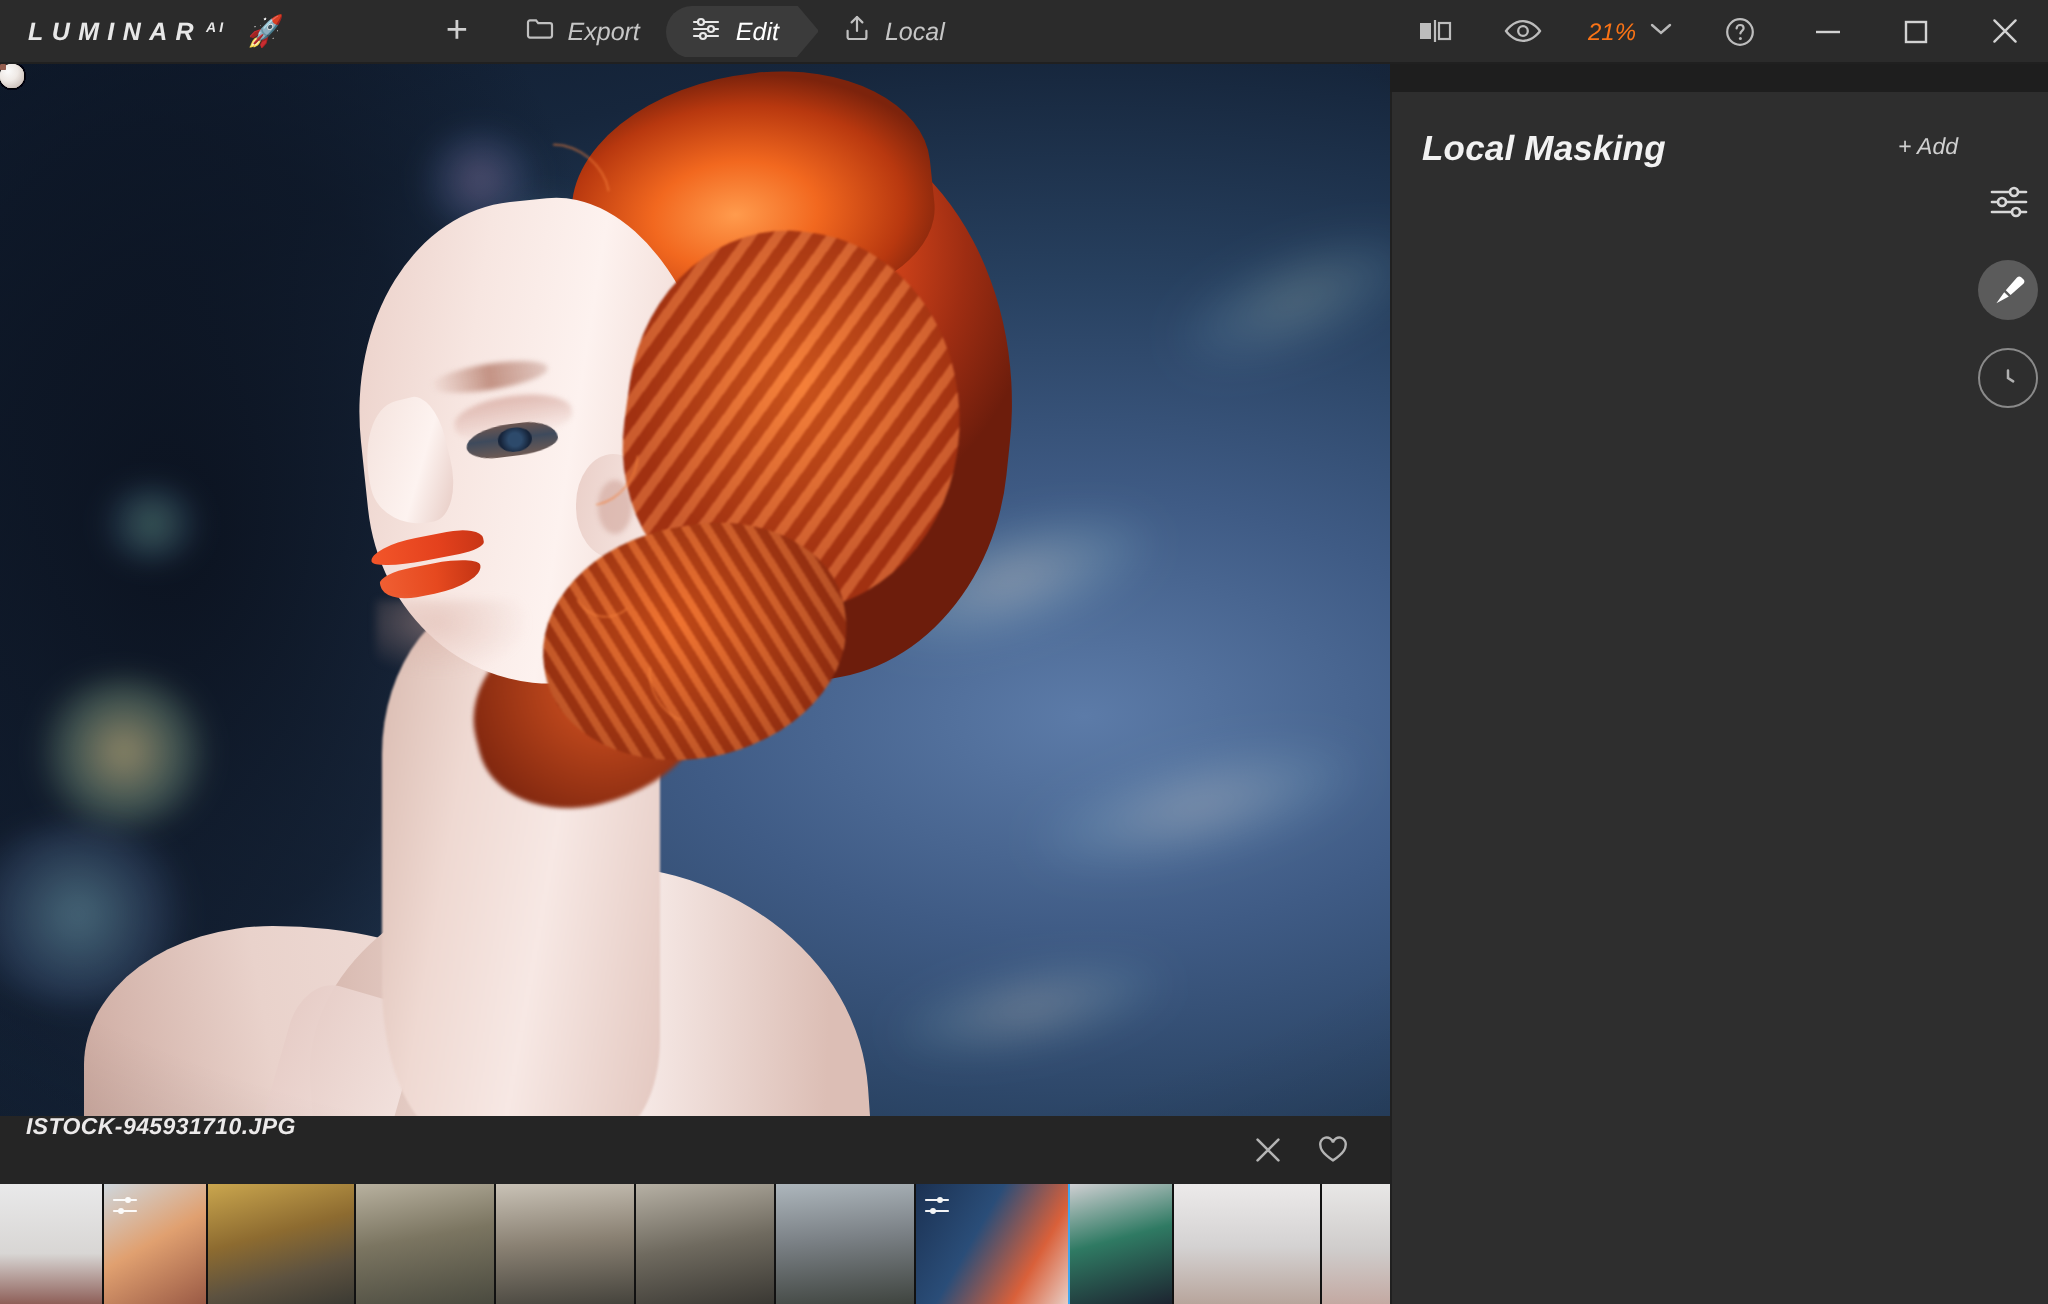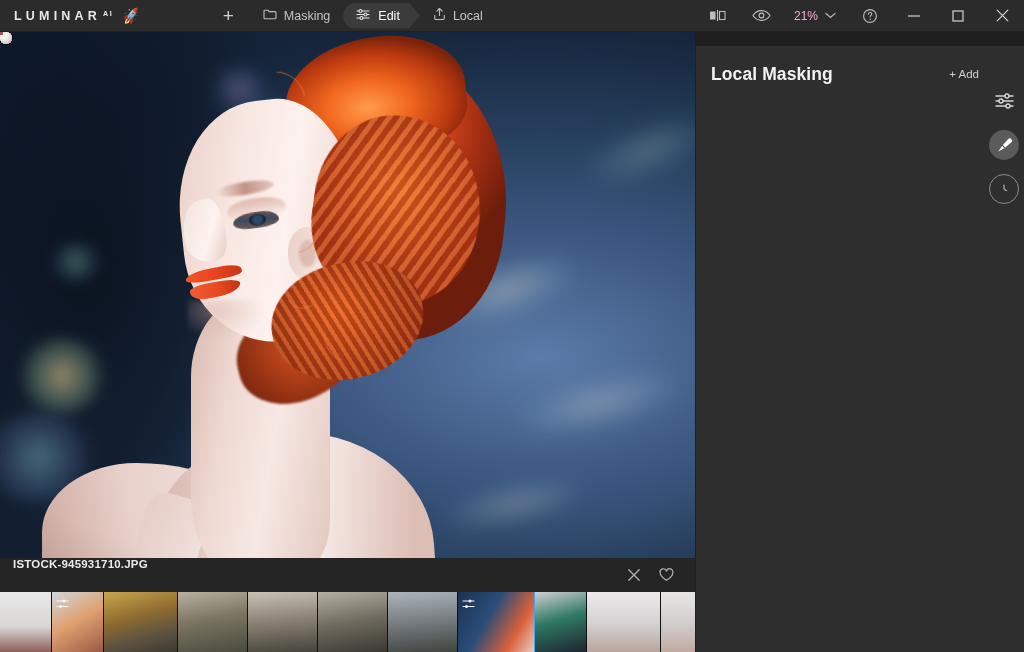"LUMINAR" #app { font-style: none -> italic }
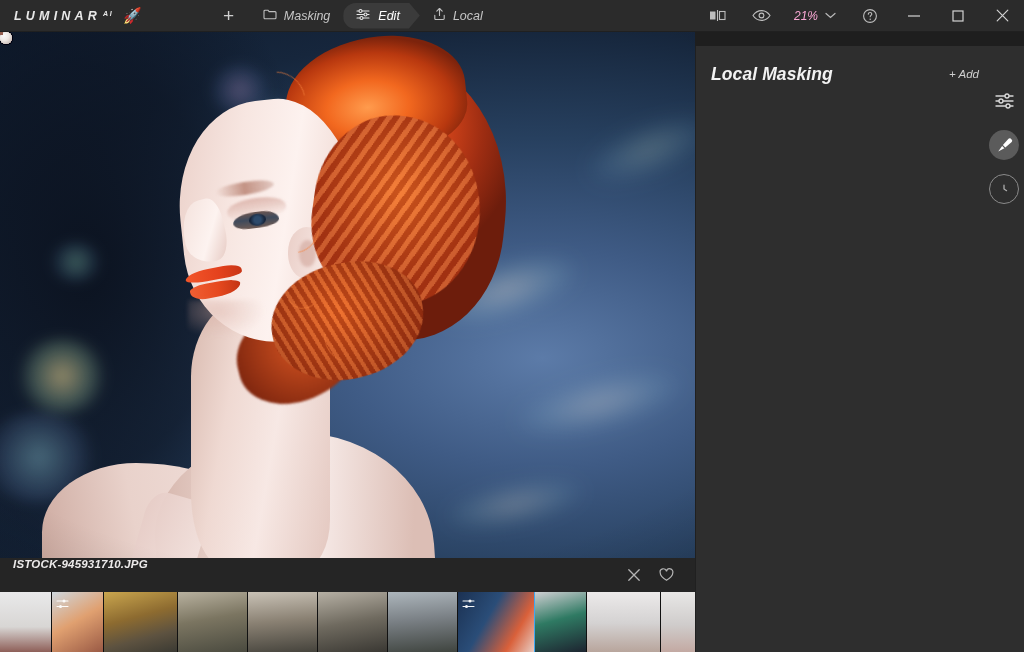"Masking" span { text: Masking -> Export }
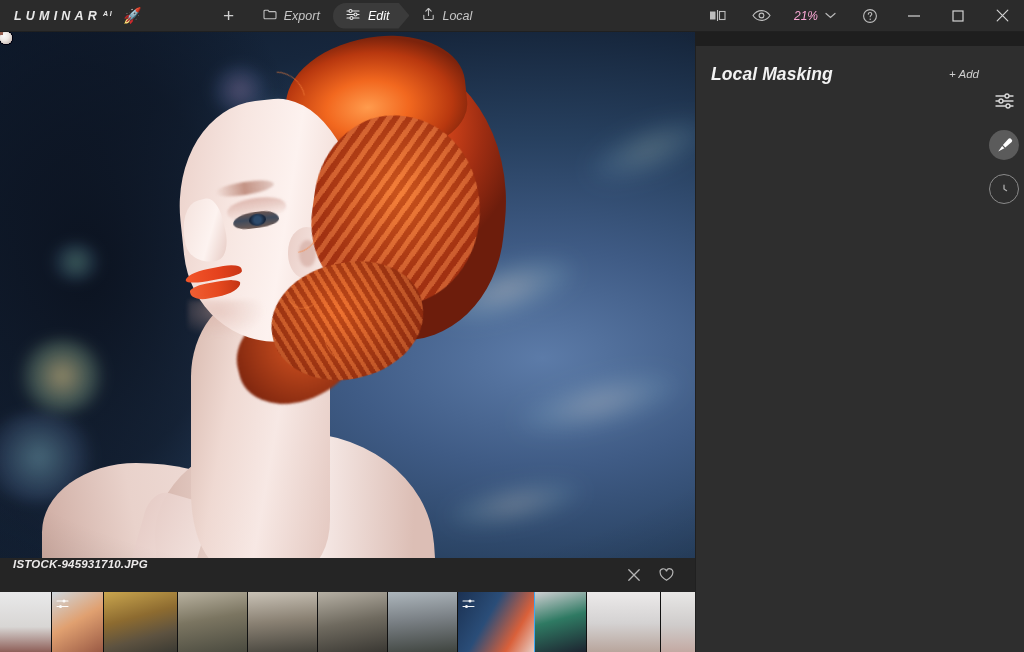"21%" .zoomval { color: #f9a8d4 -> #f97316 }
